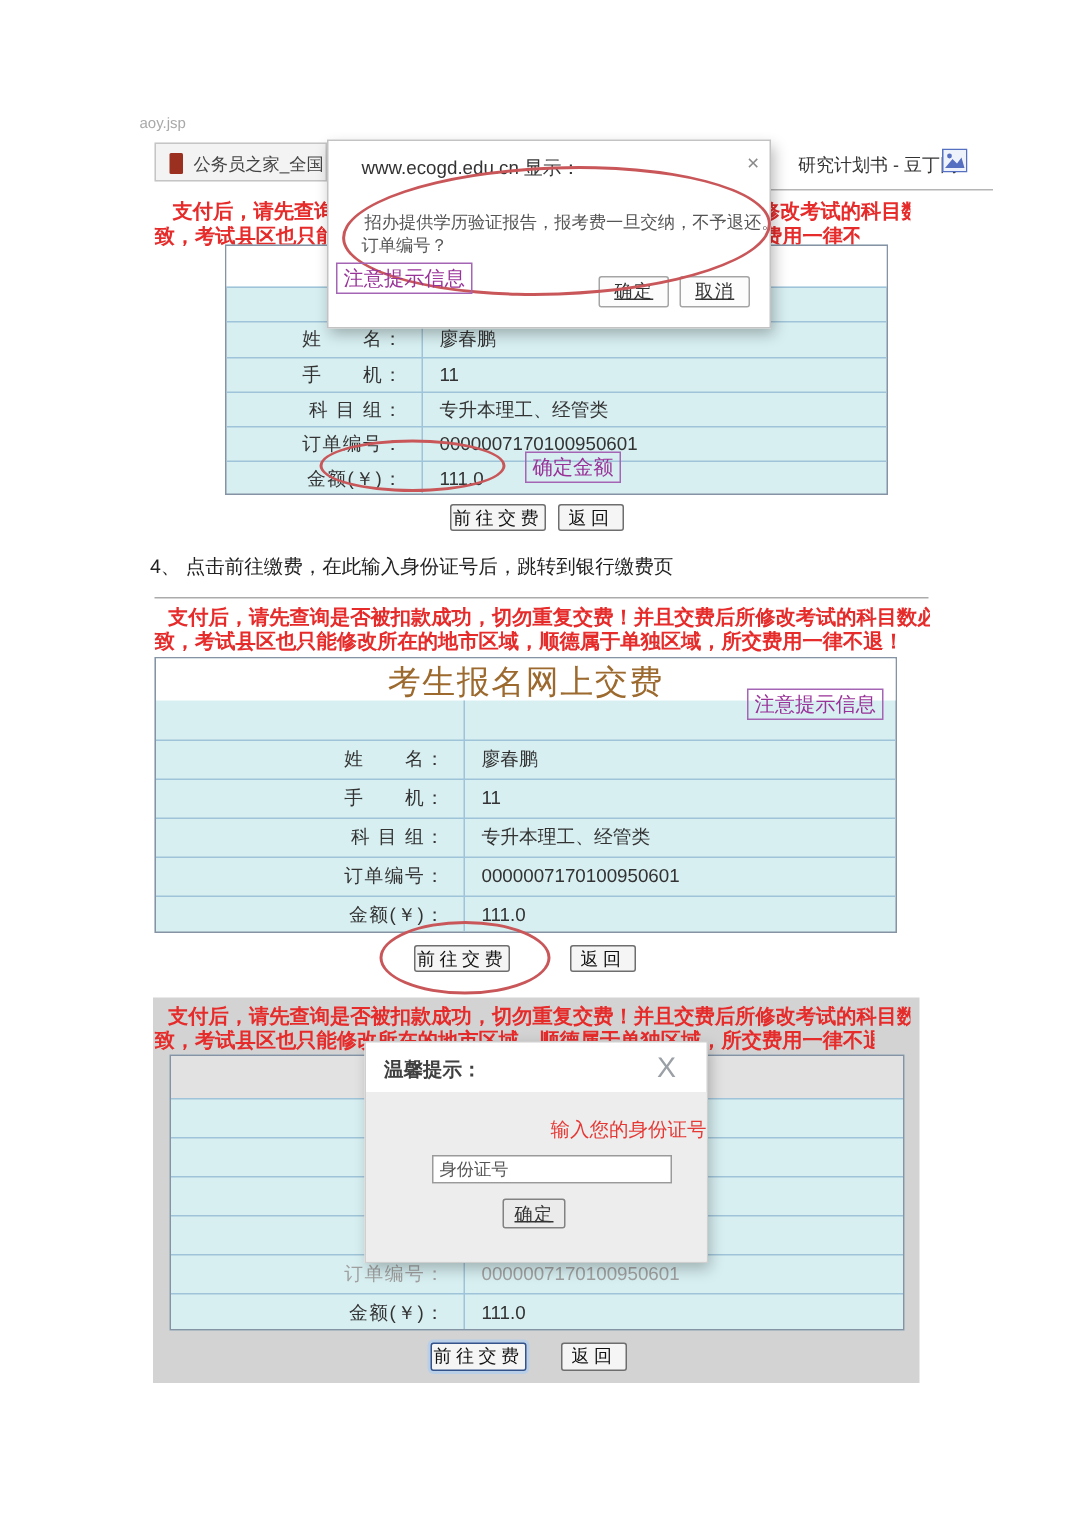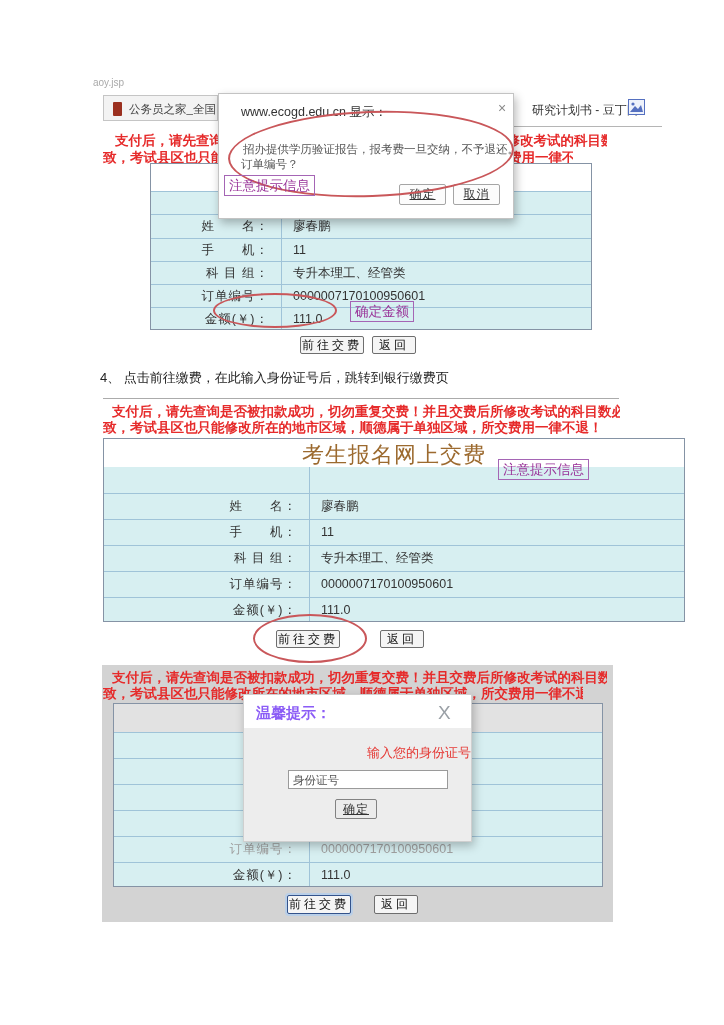"考生报名网上交费" div.tbl { width: 582px -> 495px }
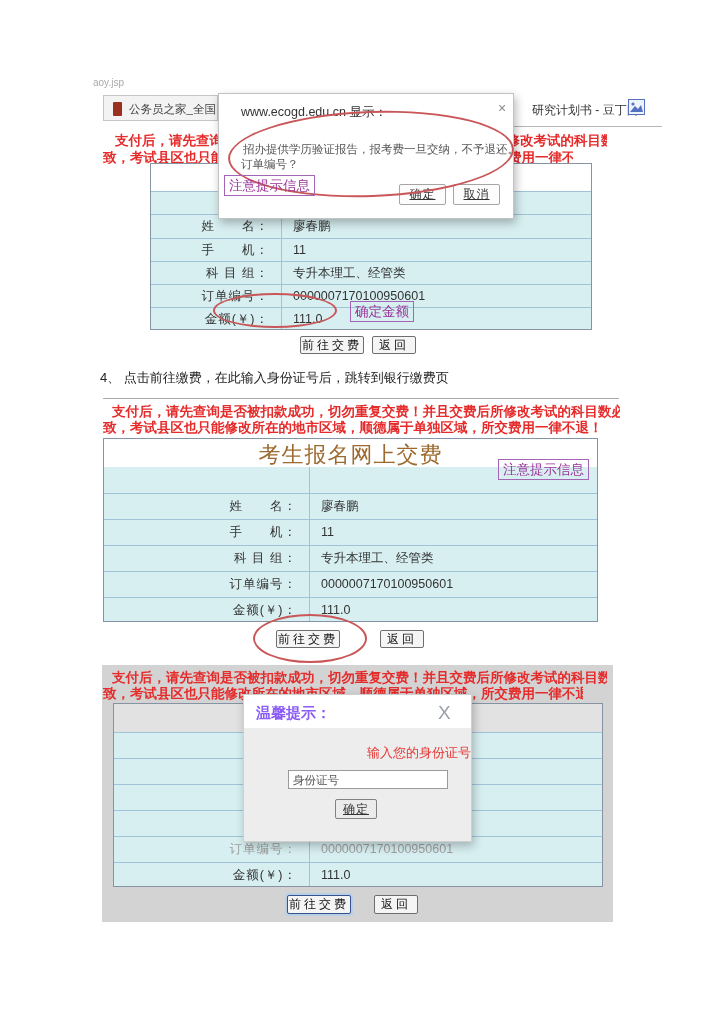"温馨提示：" .modal-title { color: #8b5cf6 -> #404040; font-size: 15px -> 13px }
